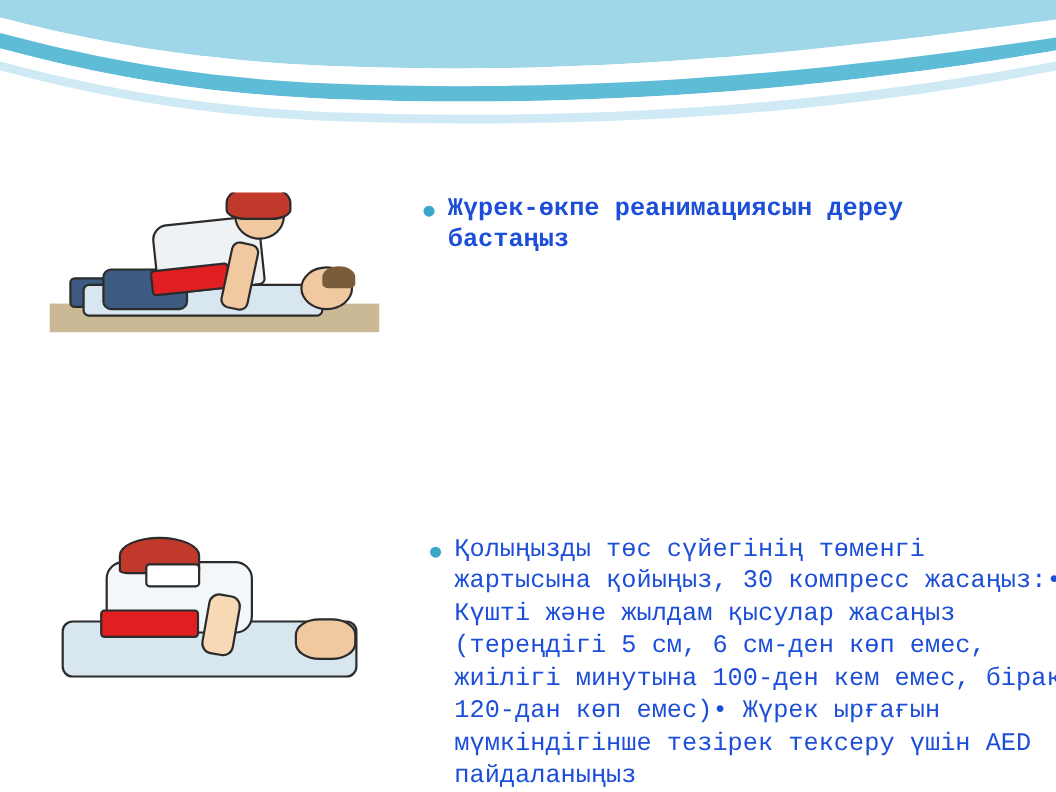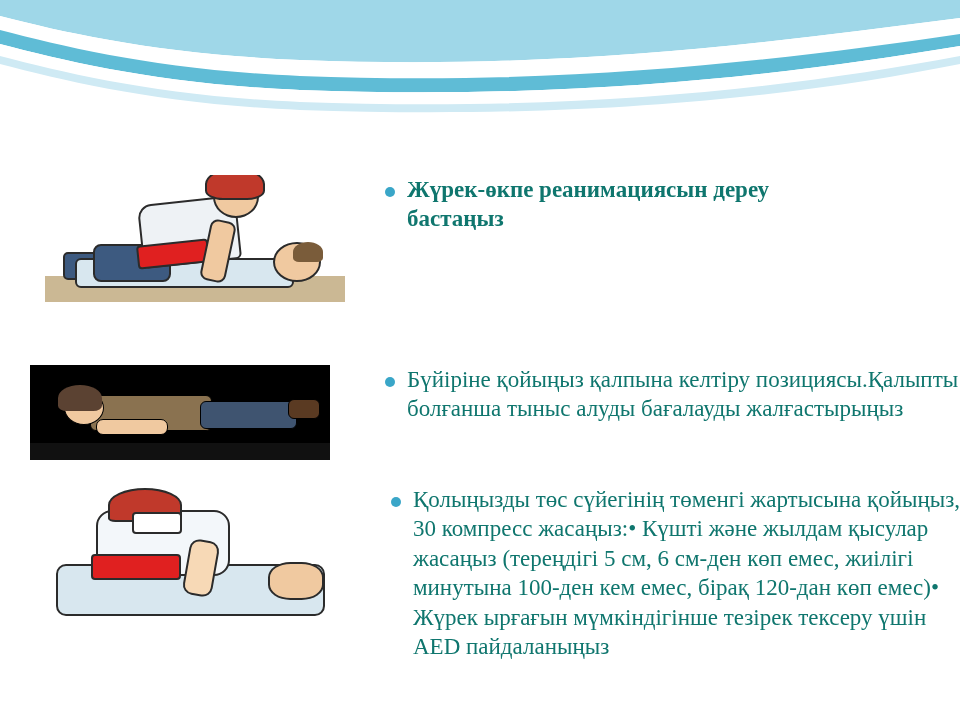"Жүрек-өкпе реанимациясын дереу бастаңыз" .bullet-text { color: #0f766e -> #1d4ed8; font-family: Liberation Serif, serif -> Liberation Mono, monospace }
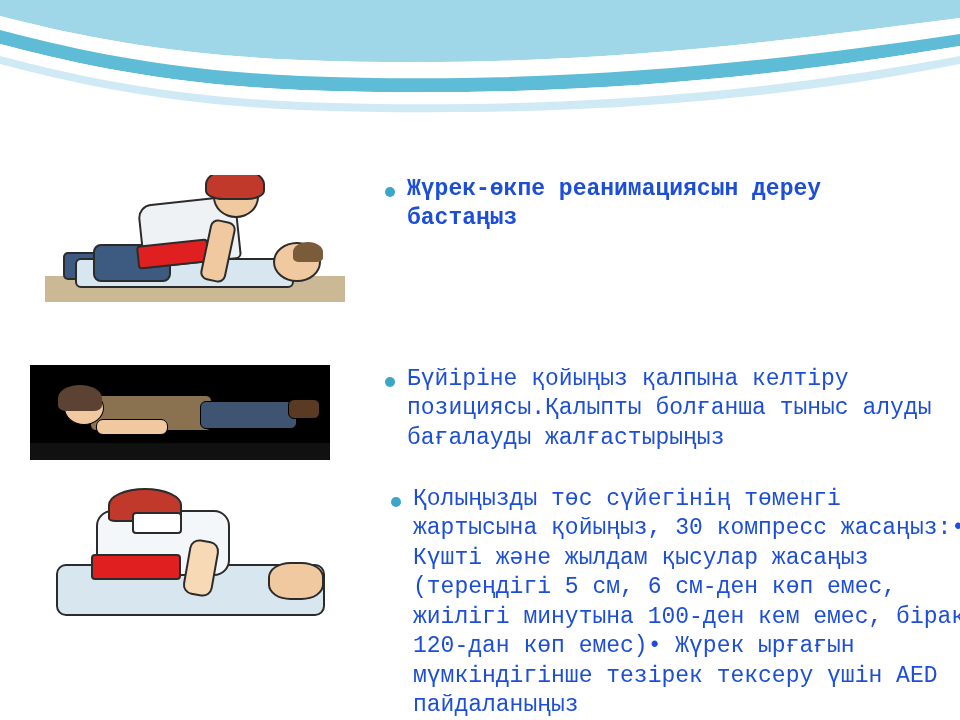"Бүйіріне қойыңыз қалпына келтіру" div.row { html: <div> <div> <div></div> <div></div> <div></div> <div></div> <div></div> <div></div> <div></div> </div> <div> <div></div> <div>Бүйіріне қойыңыз қалпына келтіру позициясы.Қалыпты болғанша тыныс алуды бағалауды жалғастырыңыз</div> </div> </div> -> none }
